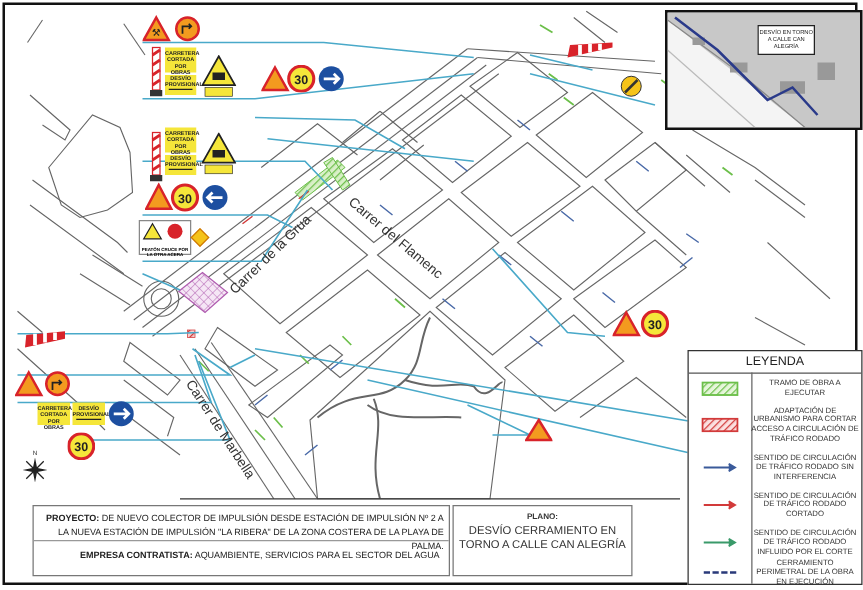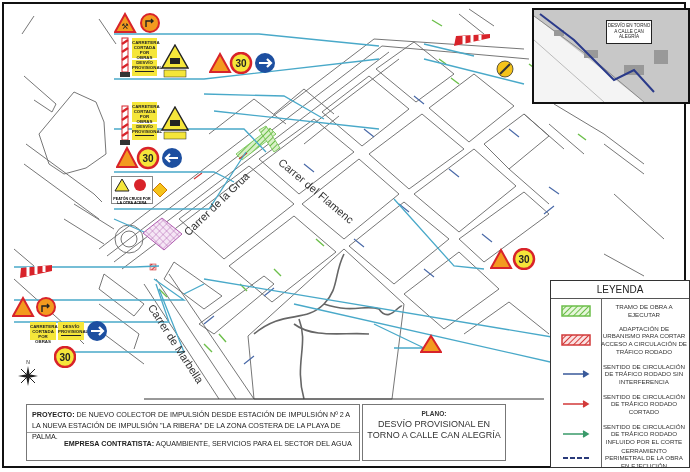"PROYECTO: DE NUEVO COLECTOR DE" .project-row1 { text-align: none -> right }
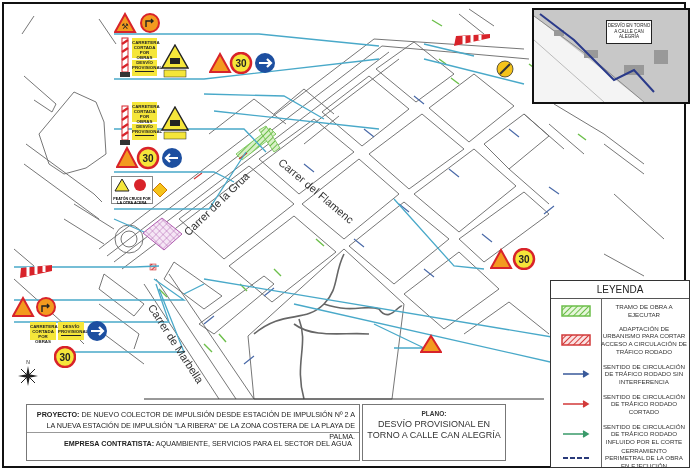"DESVÍO PROVISIONAL EN TORNO A" div.plano-title { text: PROVISIONAL -> CERRAMIENTO }
